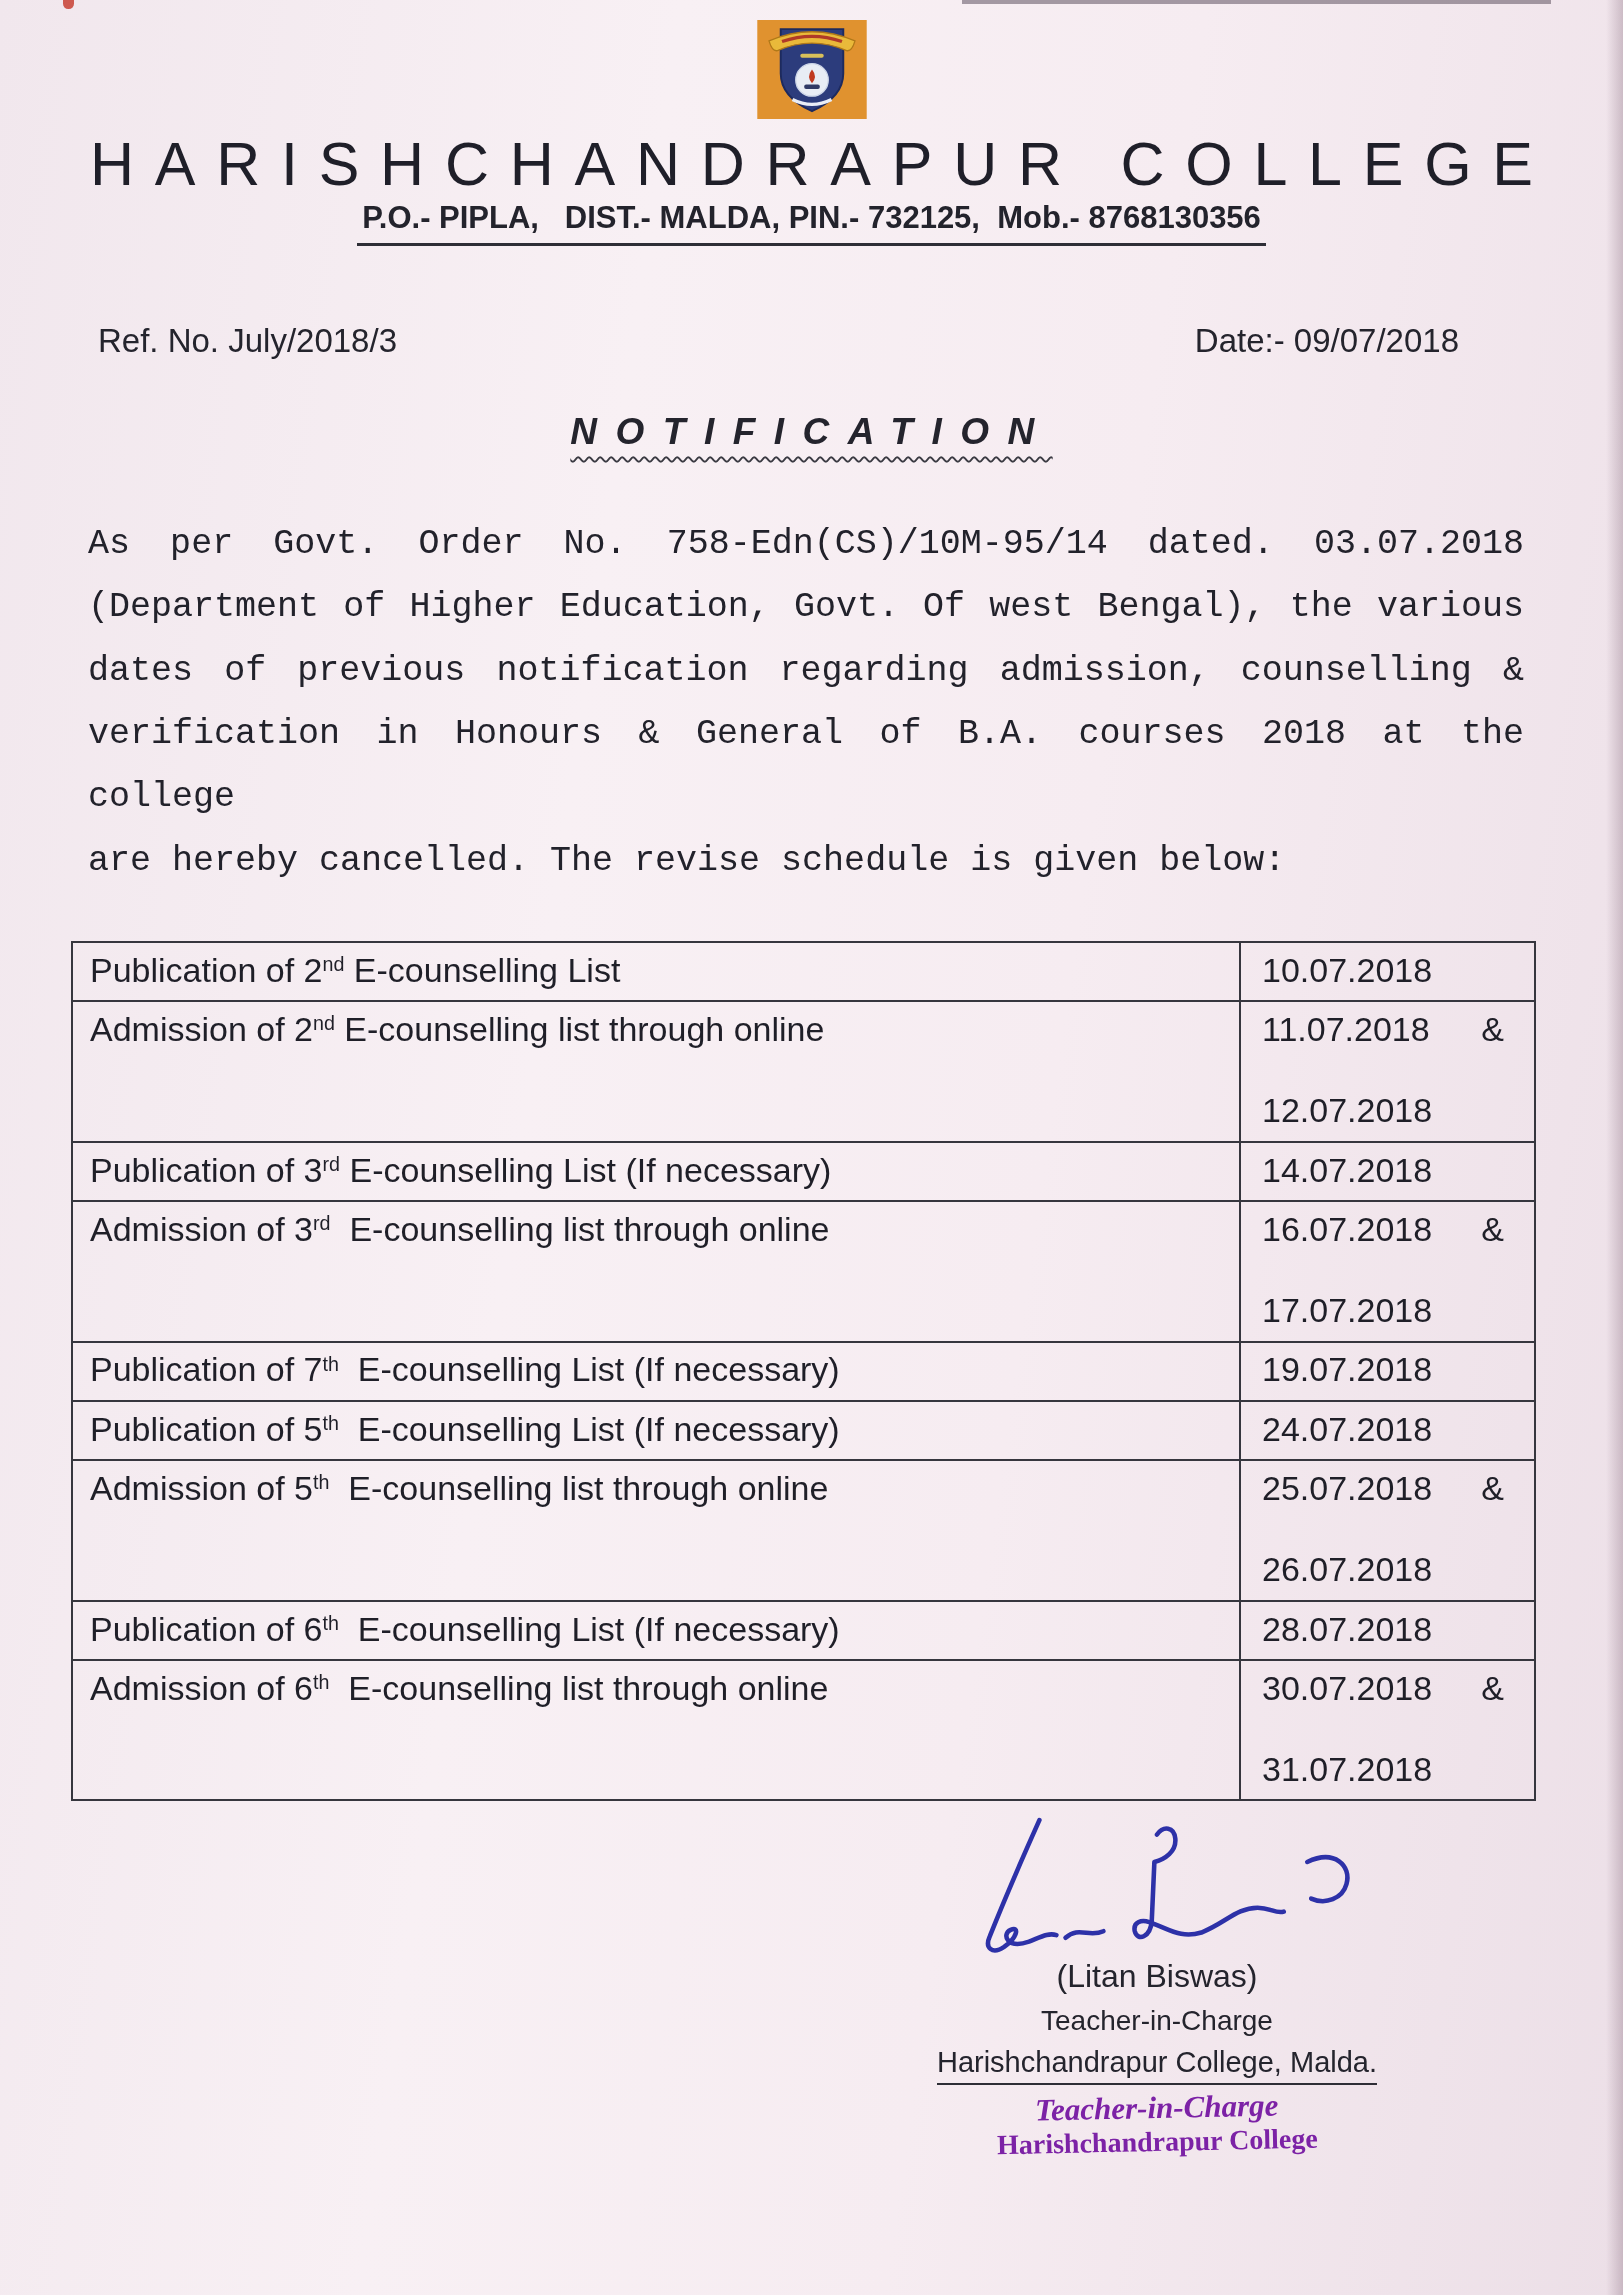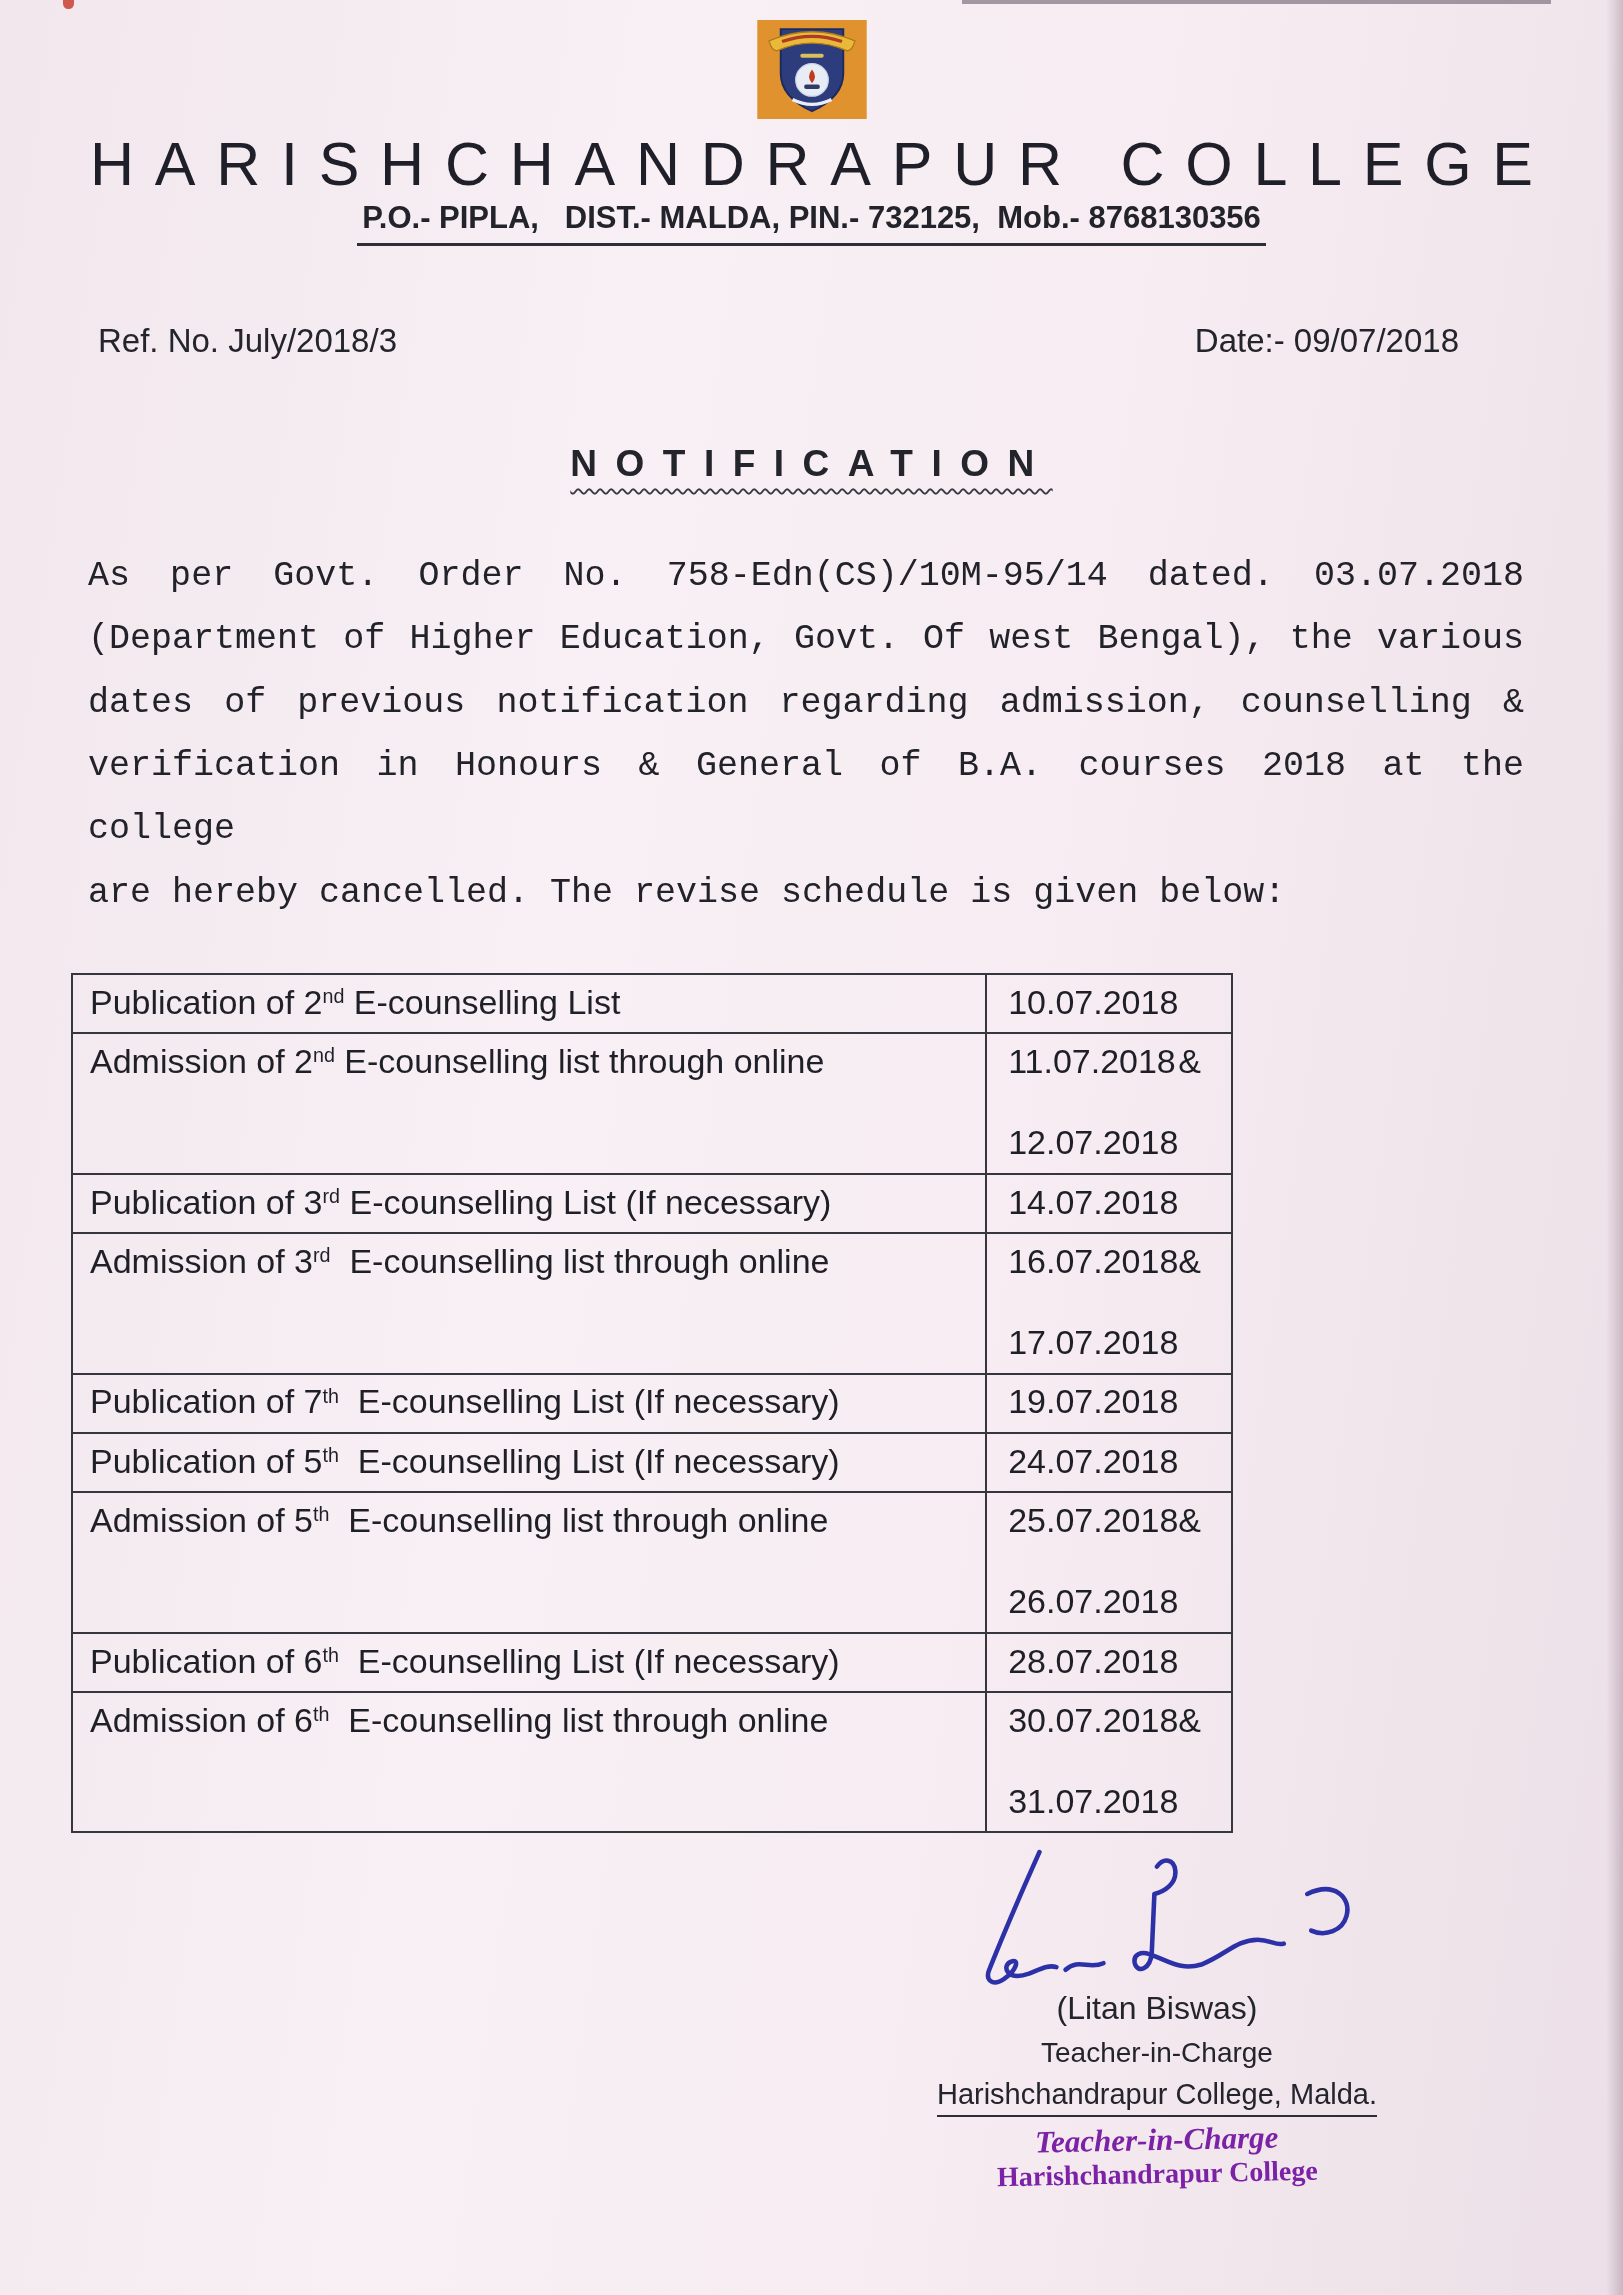"NOTIFICATION" .heading { font-style: none -> italic; margin-top: 83px -> 51px }
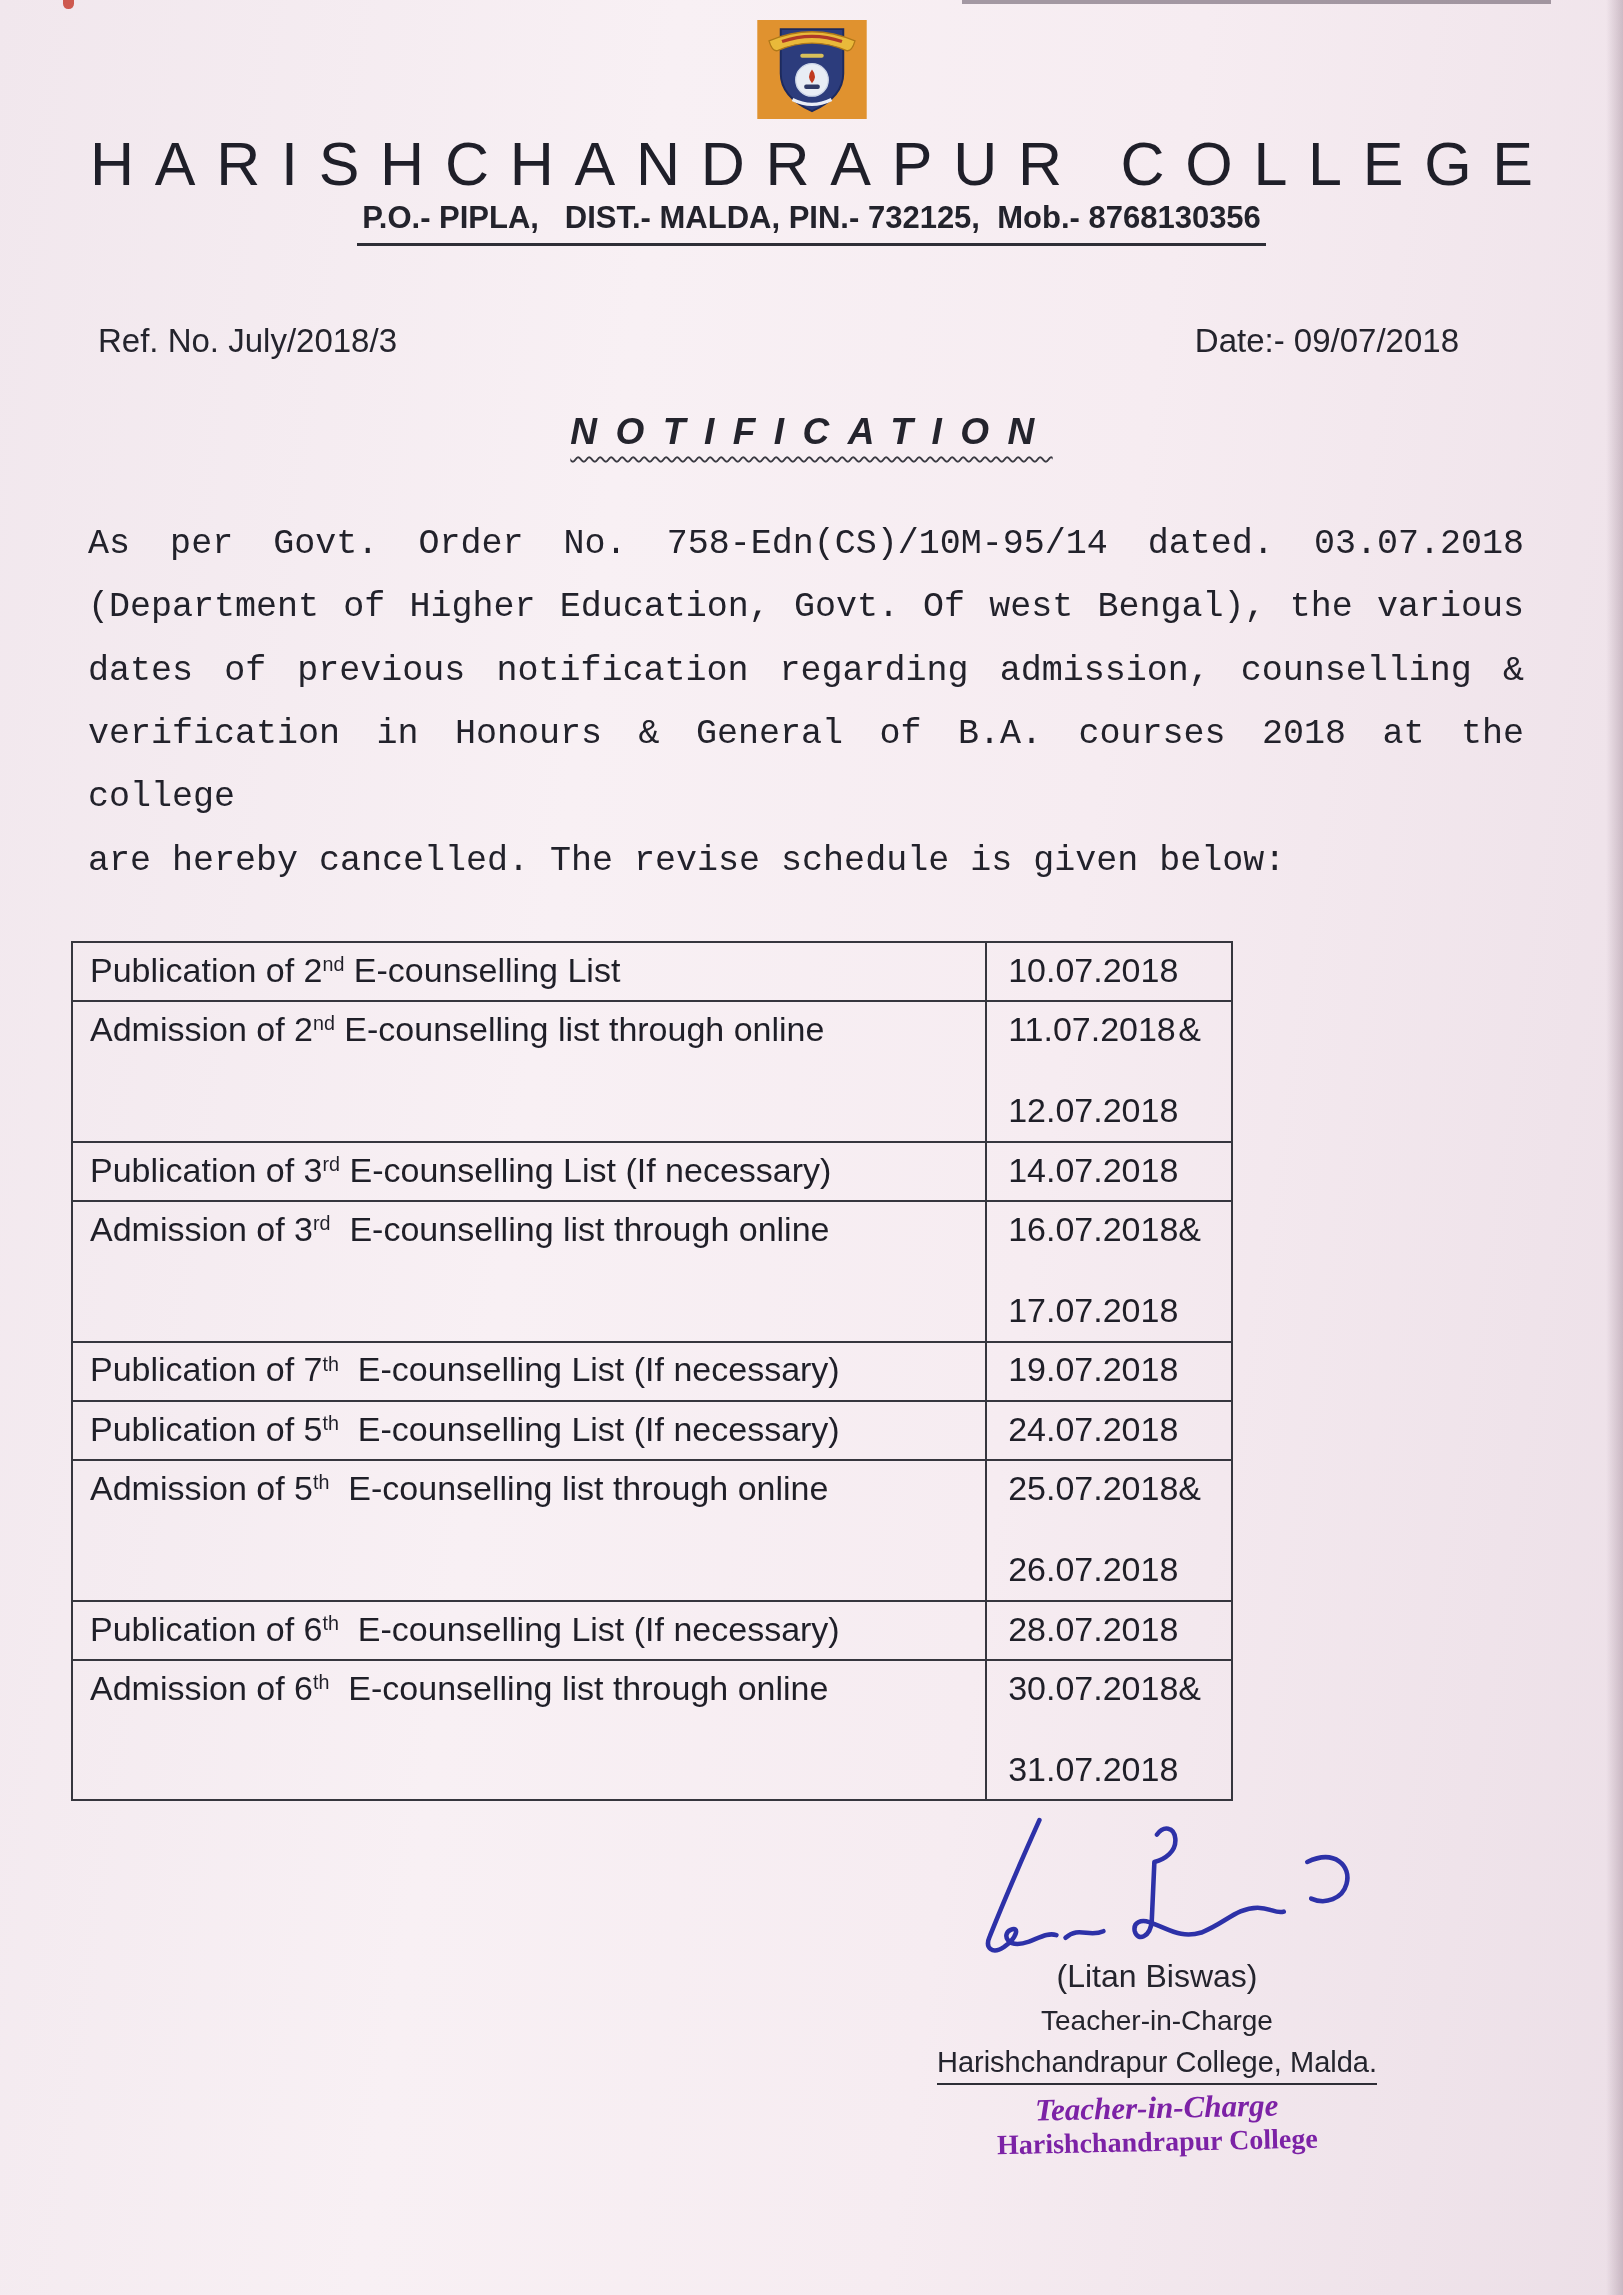"Publication of 2nd E-counselling List" table.schedule { width: 1162px -> 1465px }
